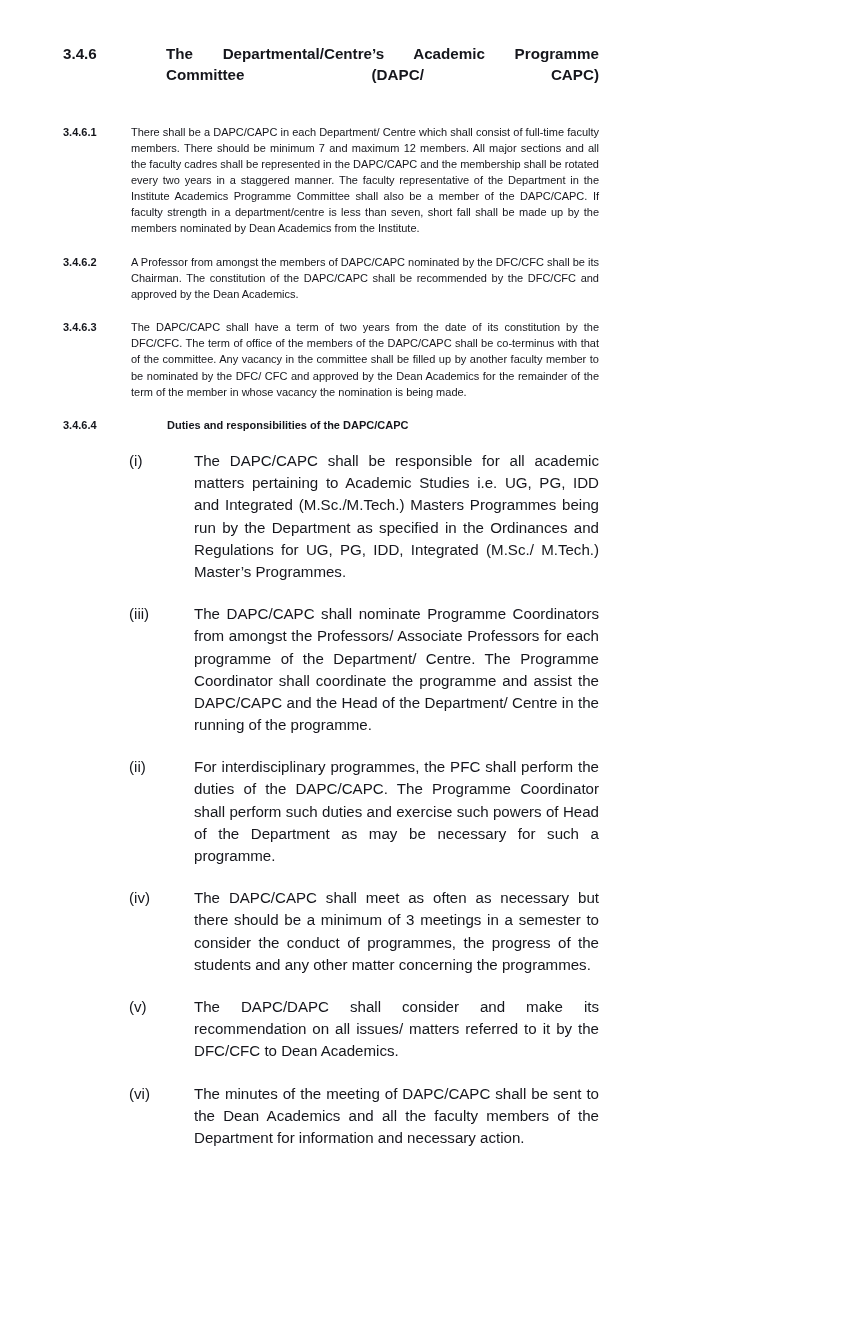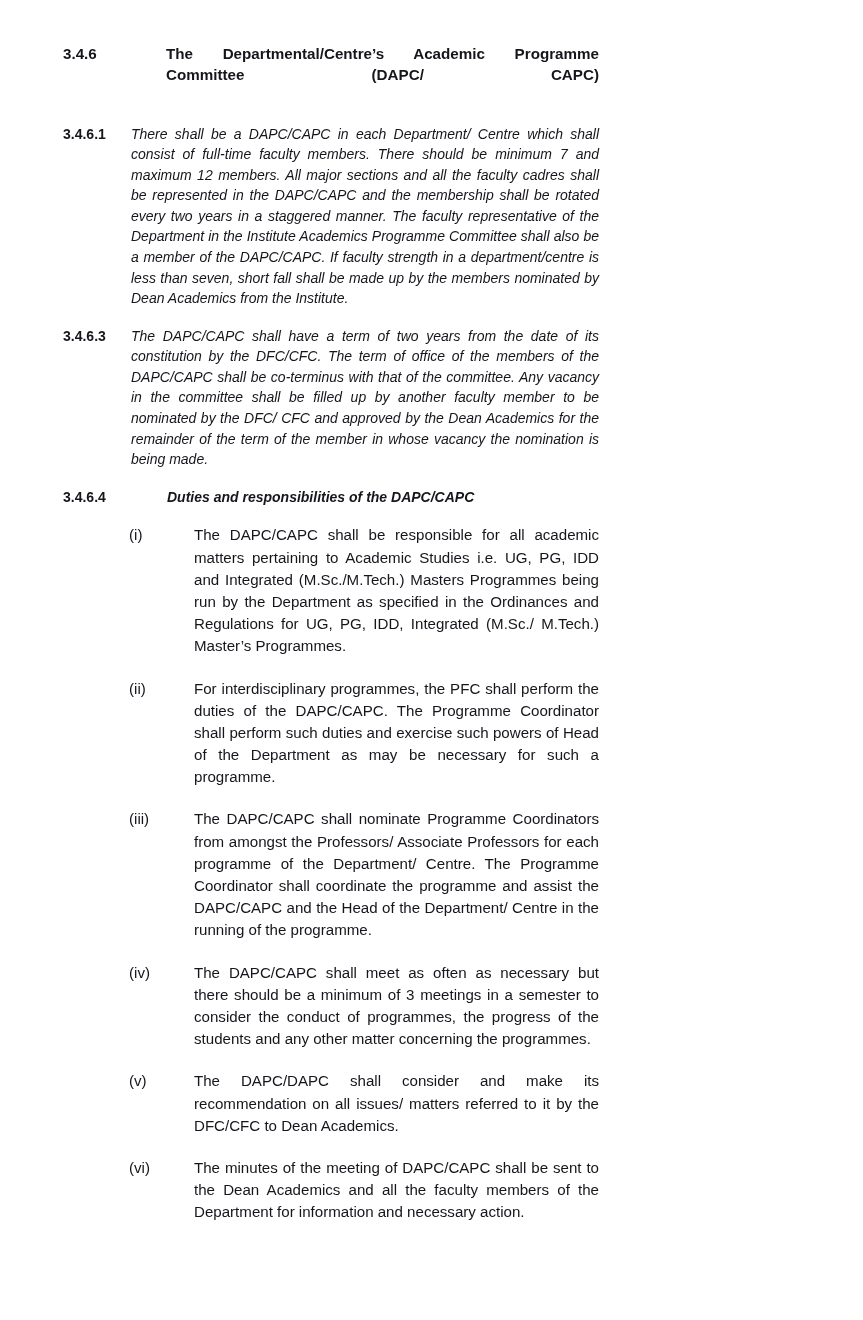"3.4.6.1" .clause { font-size: 14px -> 11px }
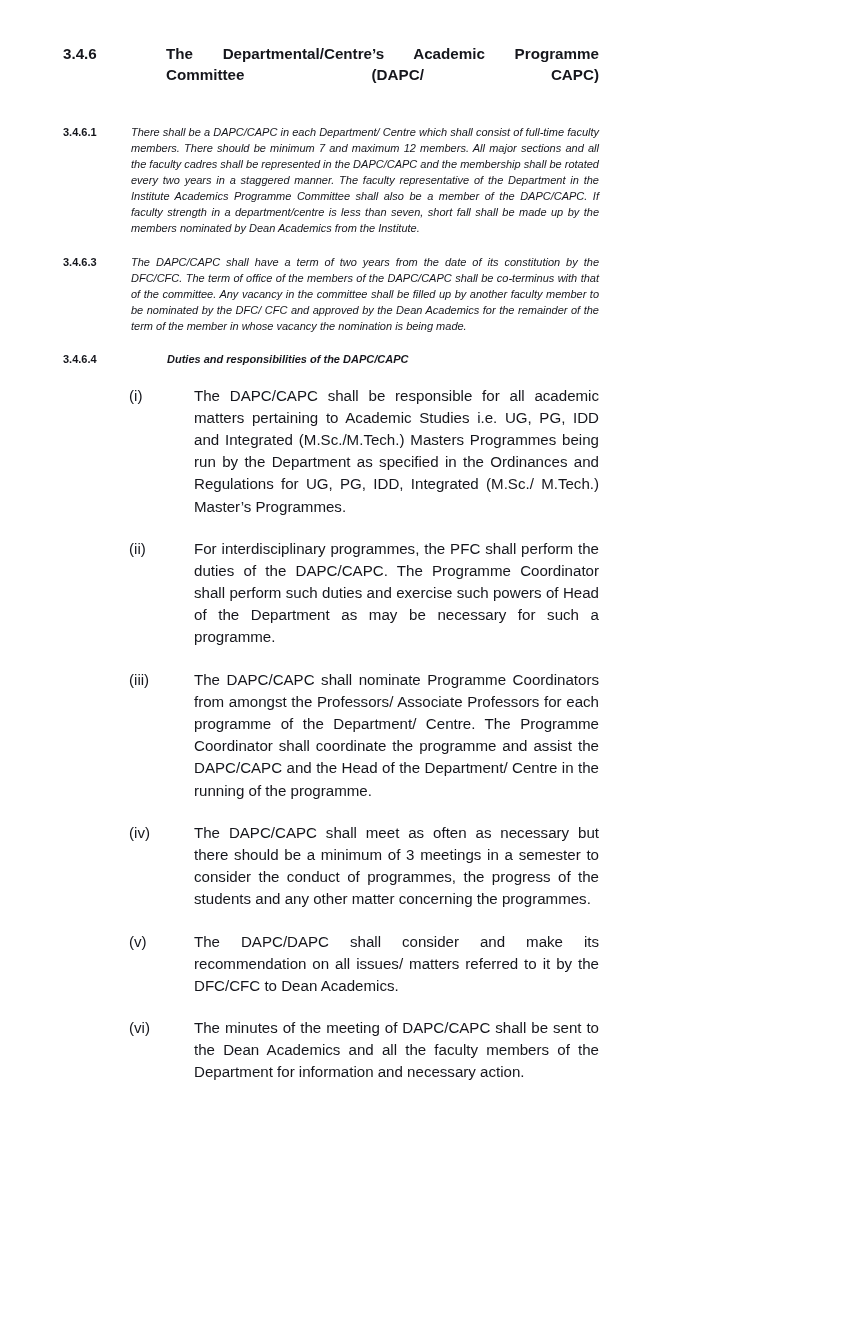"There shall be a DAPC/CAPC" .clause .body { font-style: italic -> none }
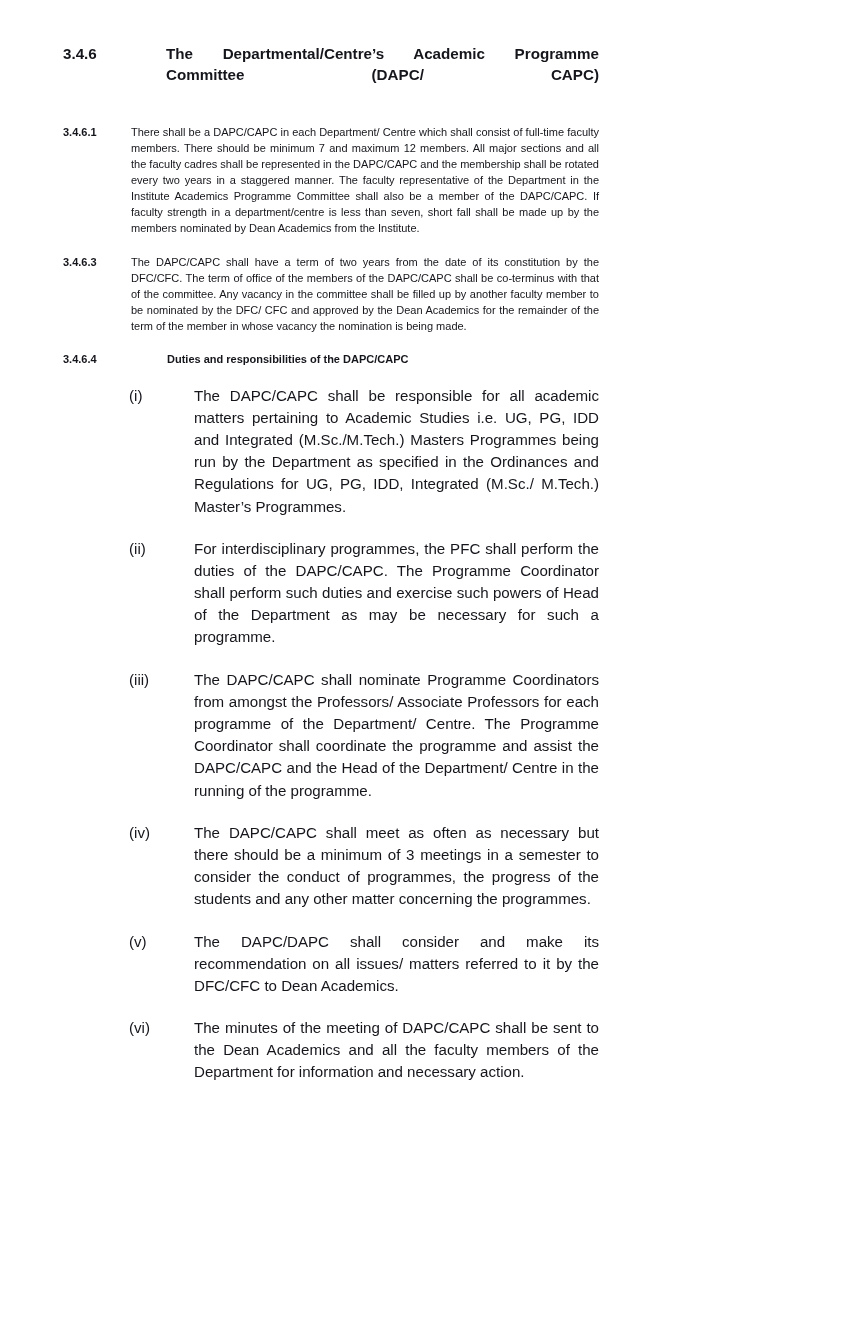"3.4.6.2" div.clause { html: none -> <div> <div>3.4.6.2</div> <div>A Professor from amongst the members of DAPC/CAPC nominated by the DFC/CFC shall be its Chairman. The constitution of the DAPC/CAPC shall be recommended by the DFC/CFC and approved by the Dean Academics.</div> </div> }
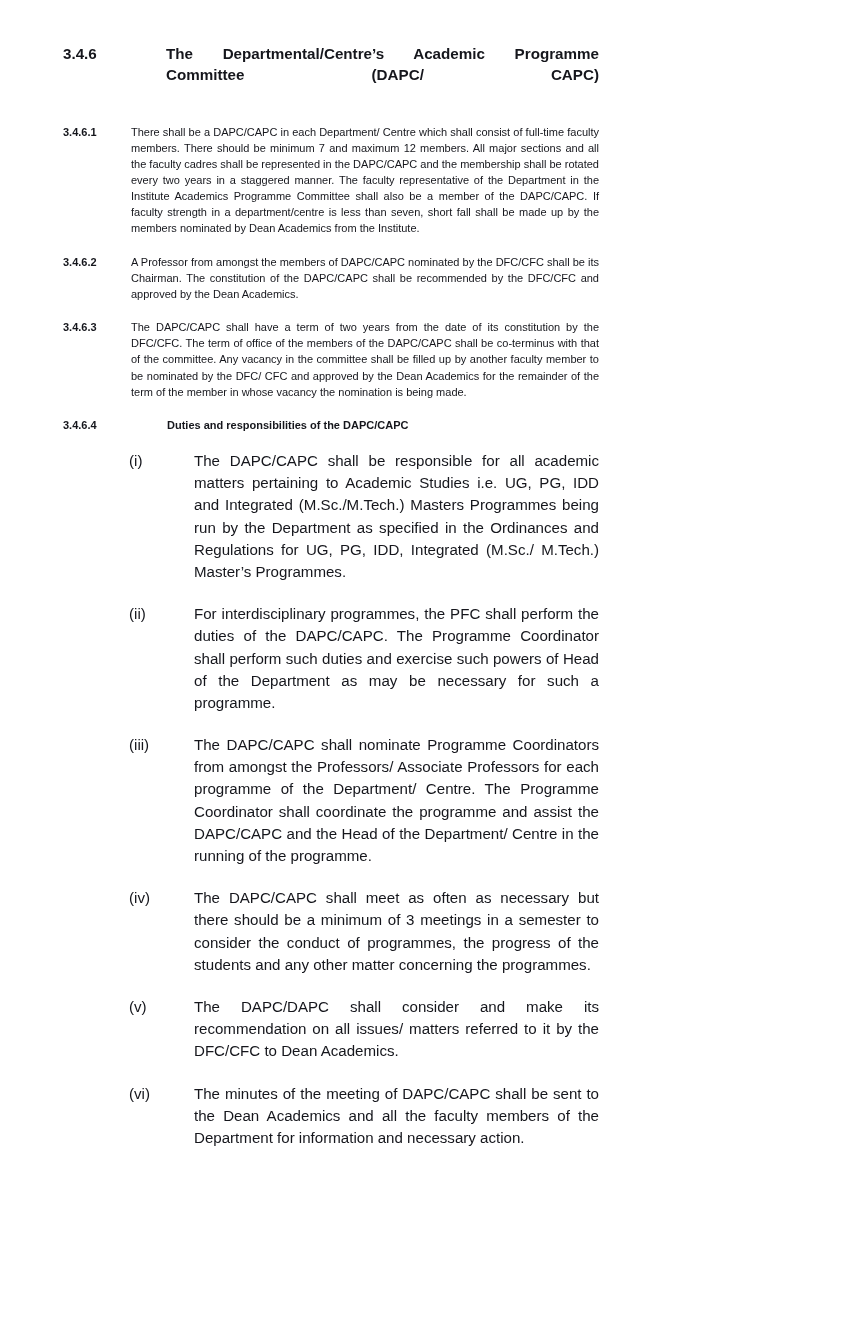"(ii)" div.roman-item { order: before "(iii)" -> after "(iii)" }
